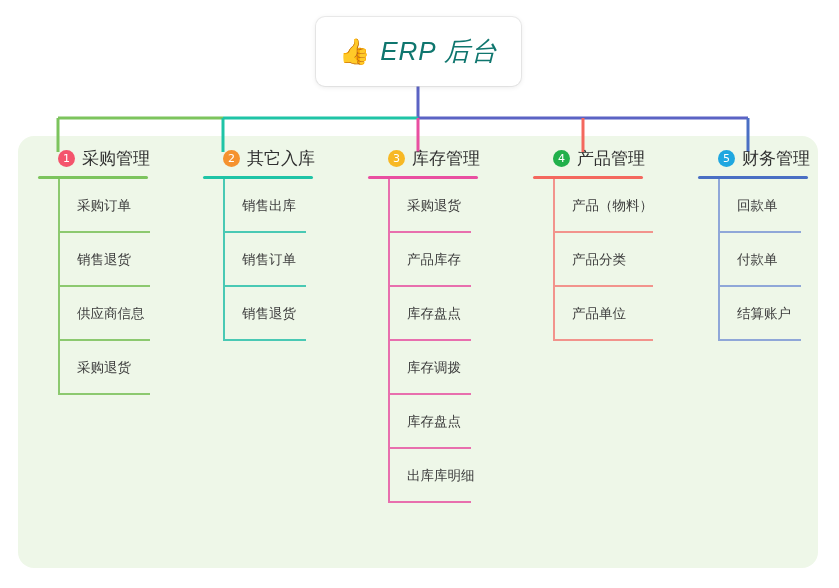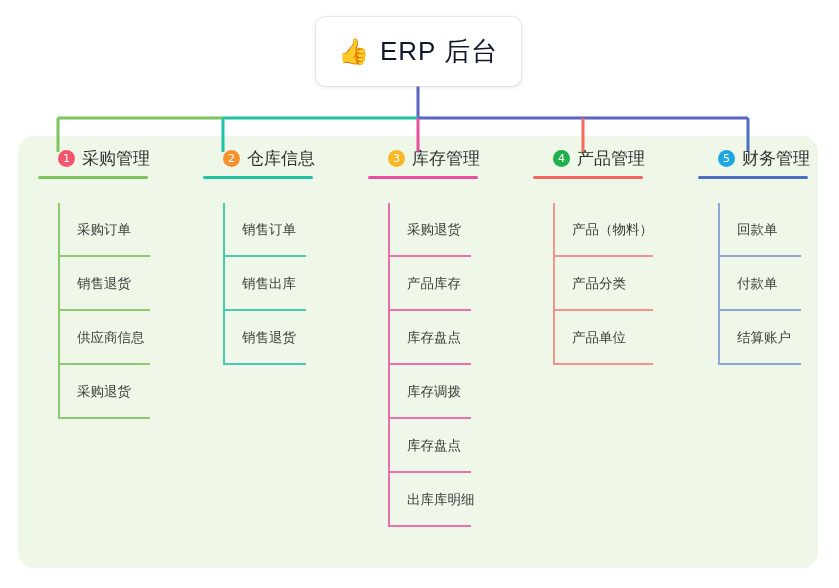"ERP 后台" .root-title { color: #0f172a -> #0f766e; font-style: none -> italic }
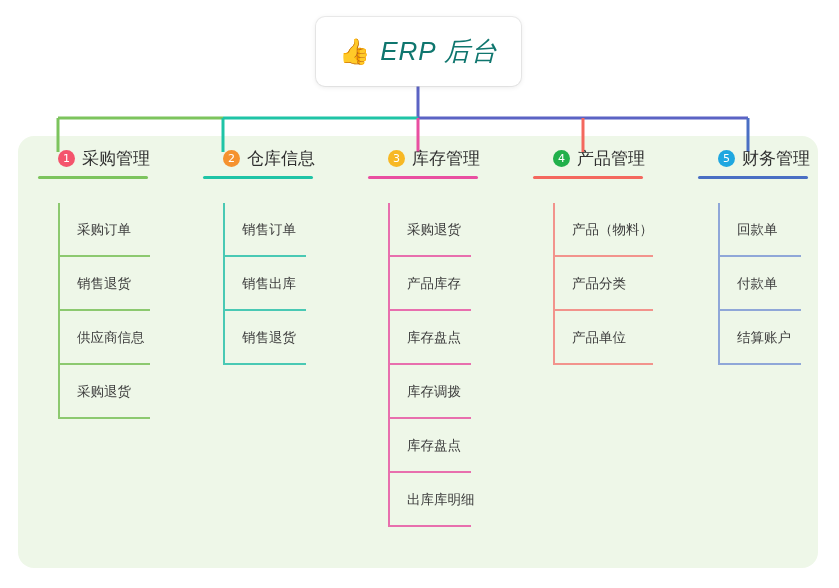"仓库信息" span.branch-title { text: 仓库信息 -> 其它入库 }
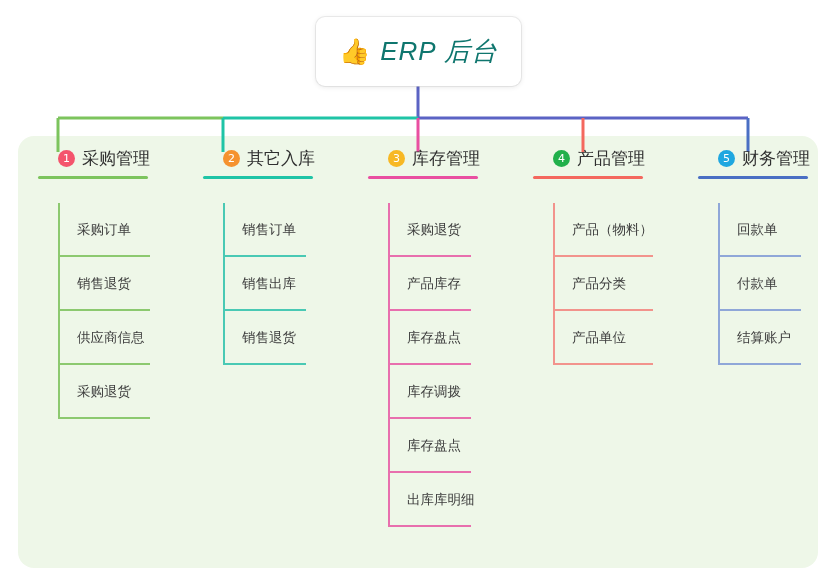"采购订单" .leaves { margin-top: 24px -> none }
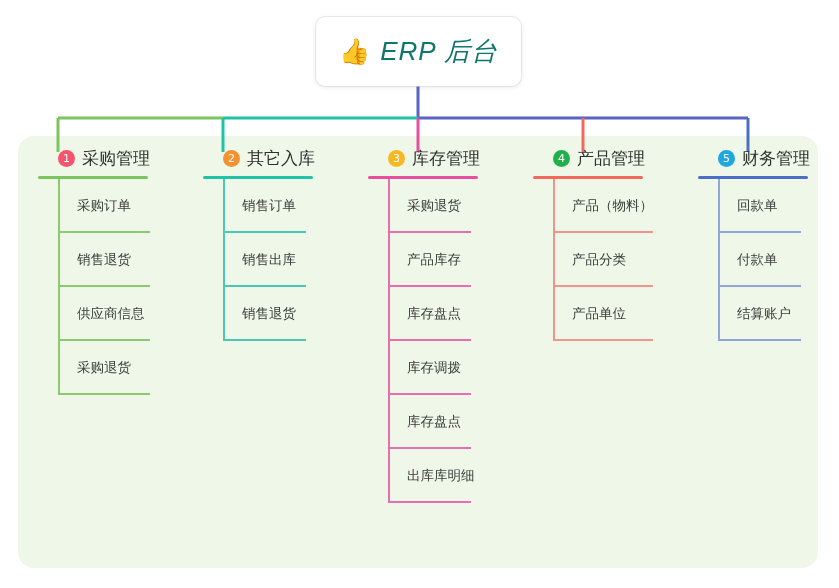"销售订单" div.leaf { order: before "销售出库" -> after "销售出库" }
